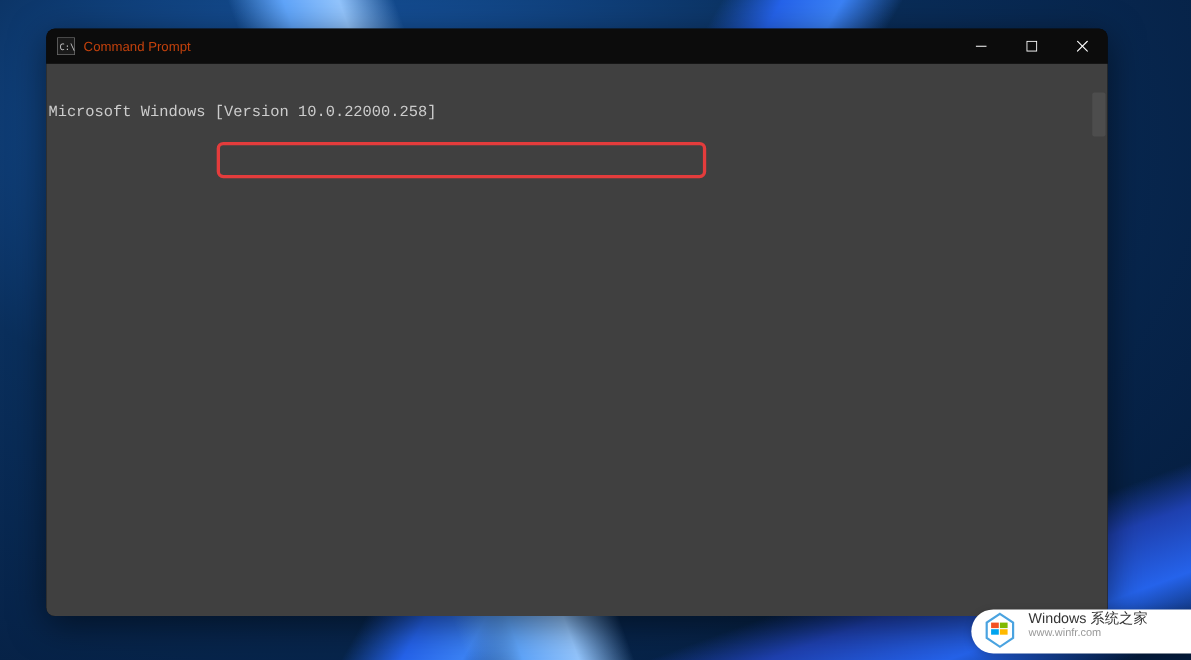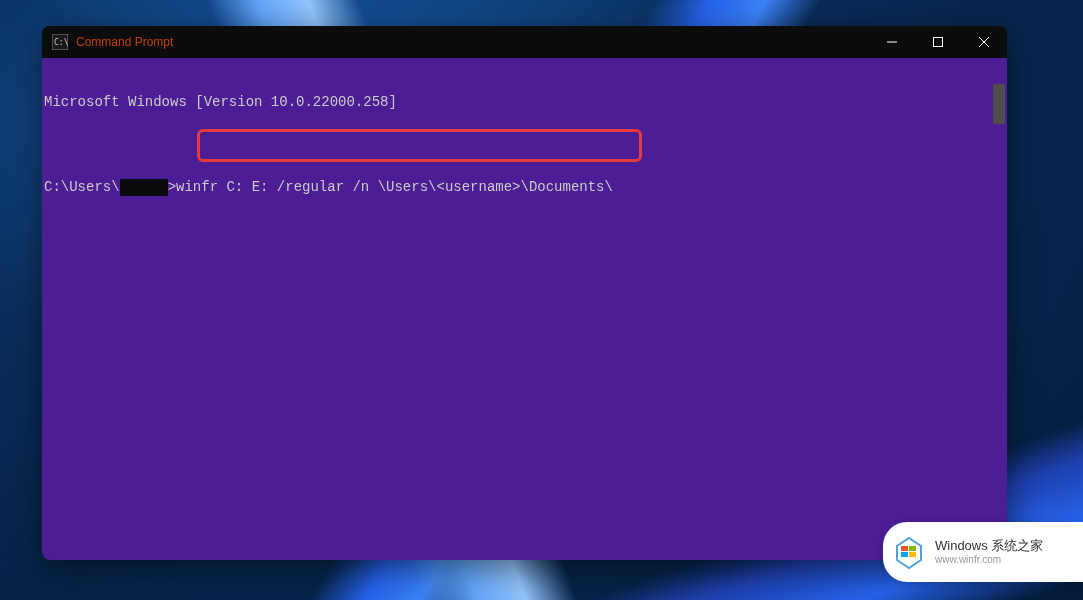"Microsoft Windows [Version" .terminal-content { background: #4c1d95 -> #404040 }
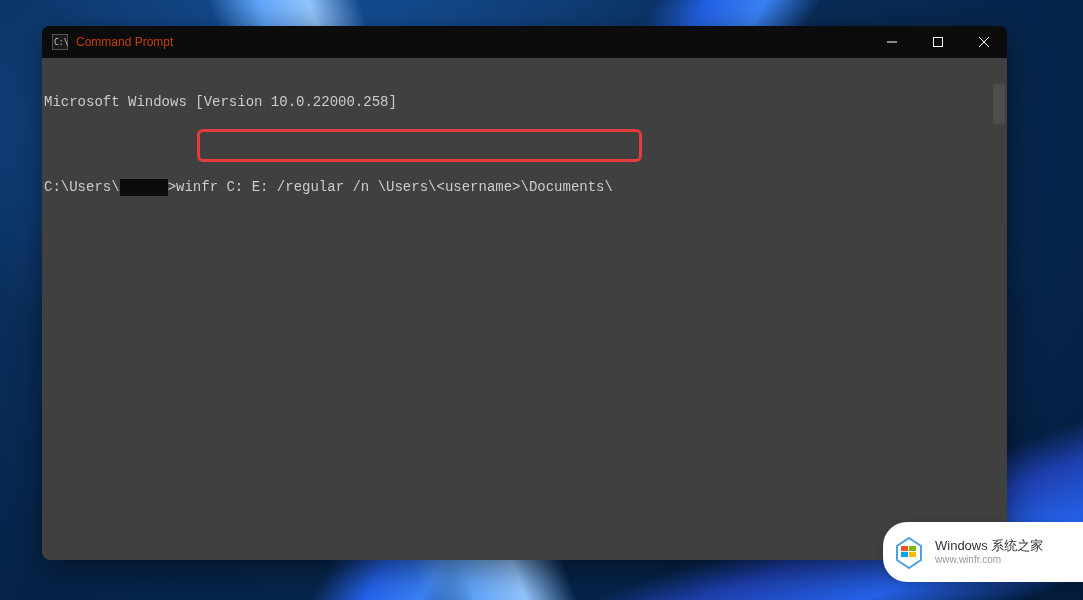"C:\Users\ >winfr C: E: /regular" div.prompt-line { html: <div><span>C:\Users\</span><span> </span><span>&gt;</span><span>winfr C: E: /regular /n \Users\&lt;username&gt;\Documents\</span></div> -> none }
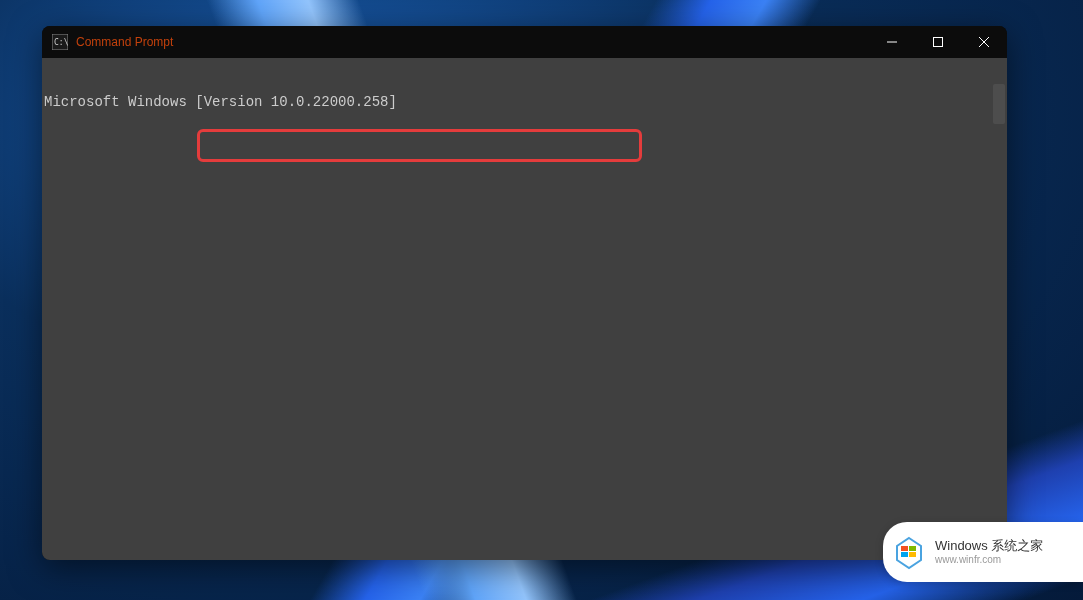"Windows 系统之家" .watermark-badge { align-items: center -> none; bottom: 18px -> 6px; height: 60px -> 40px }
